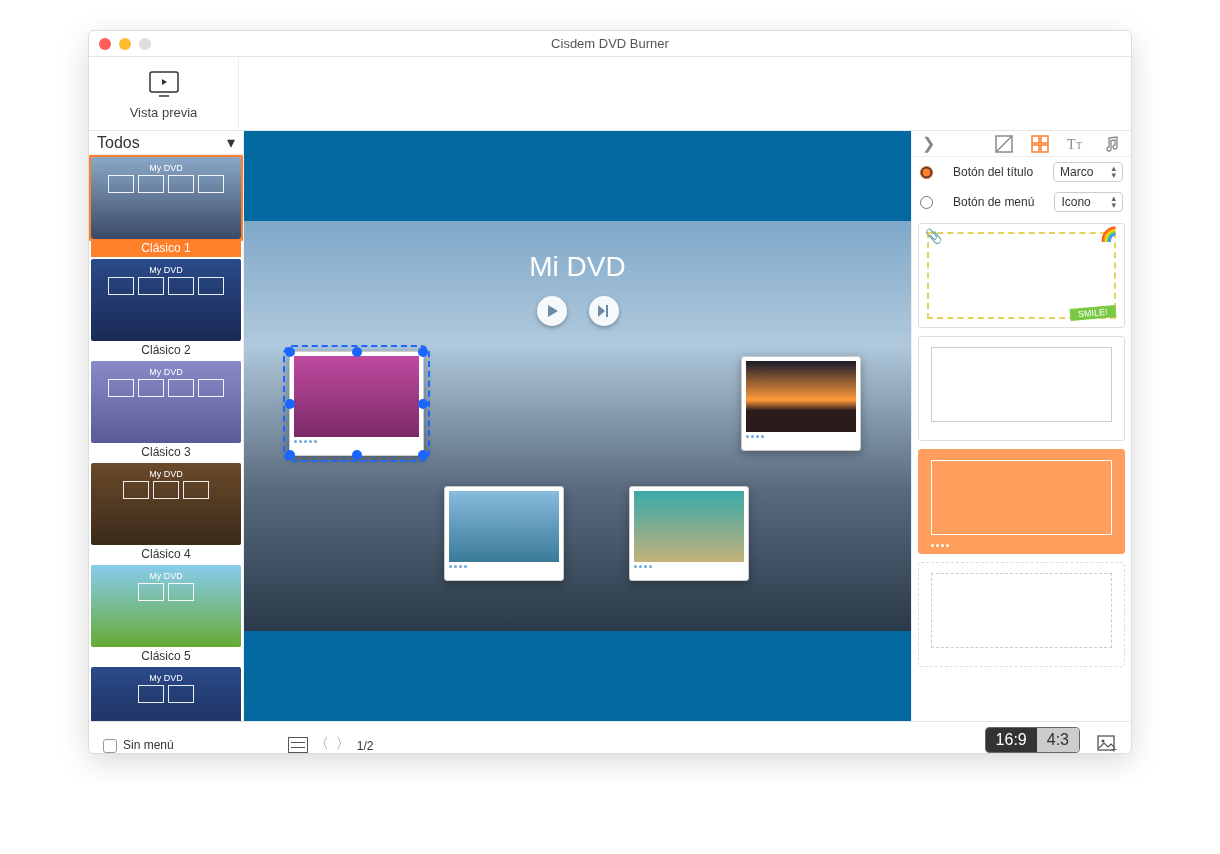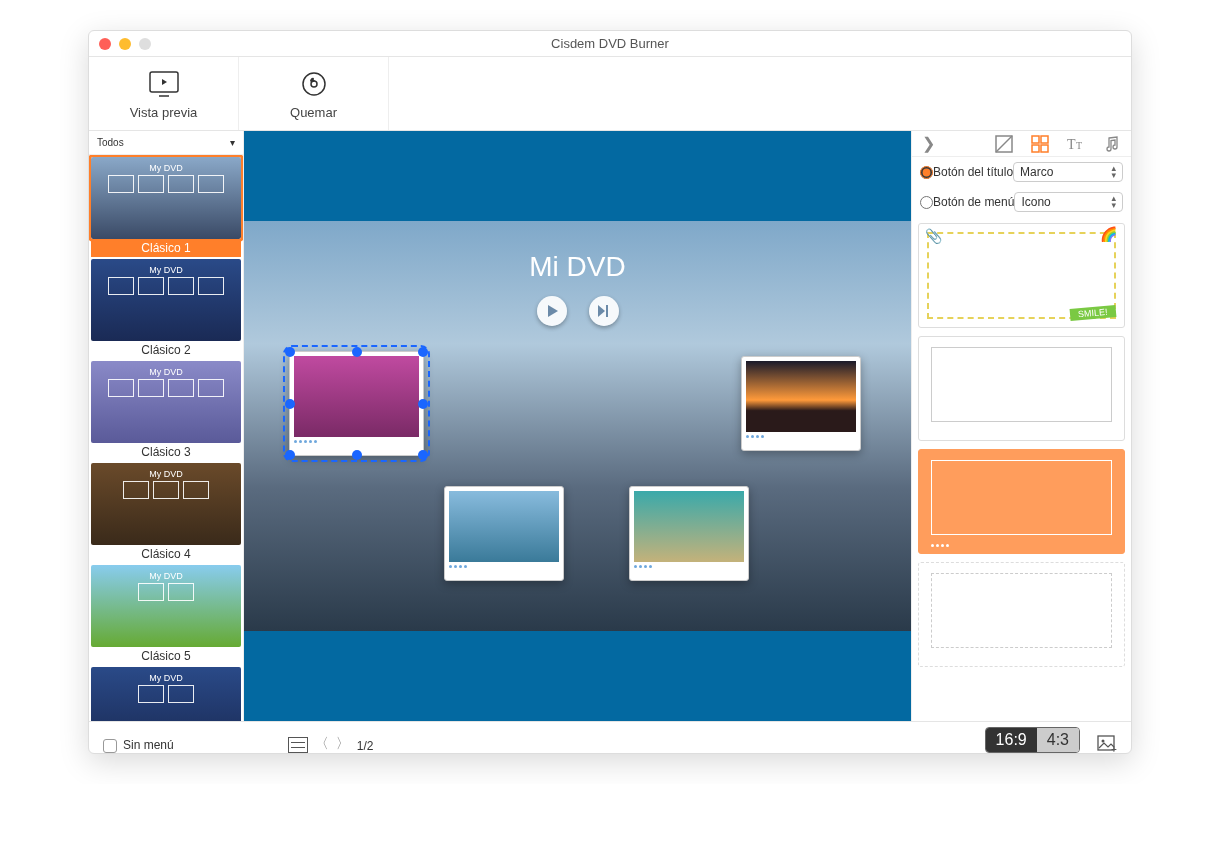"Quemar" div.tab { html: <div> <svg> <circle></circle> <circle></circle> <path></path> </svg> <div>Quemar</div> </div> -> none }
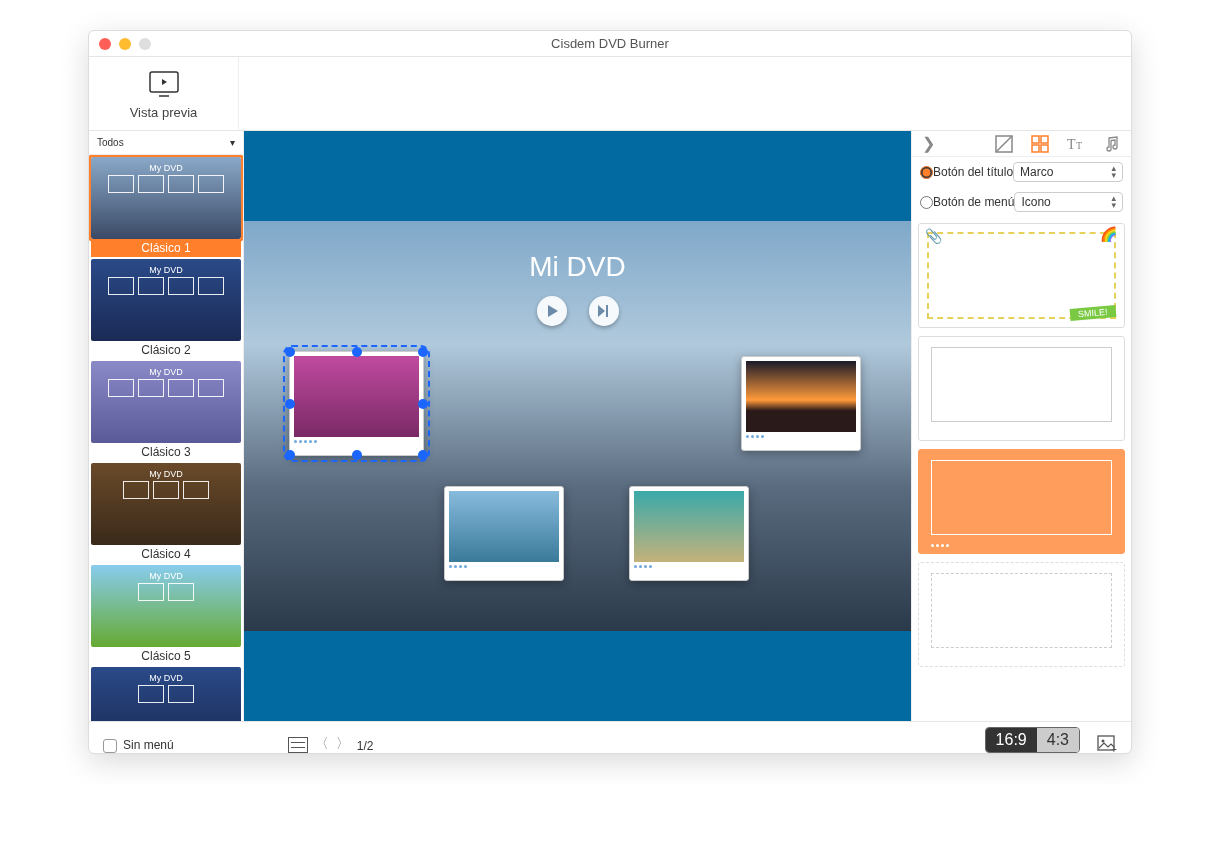"Todos" .filter { font-size: 10px -> 16px }
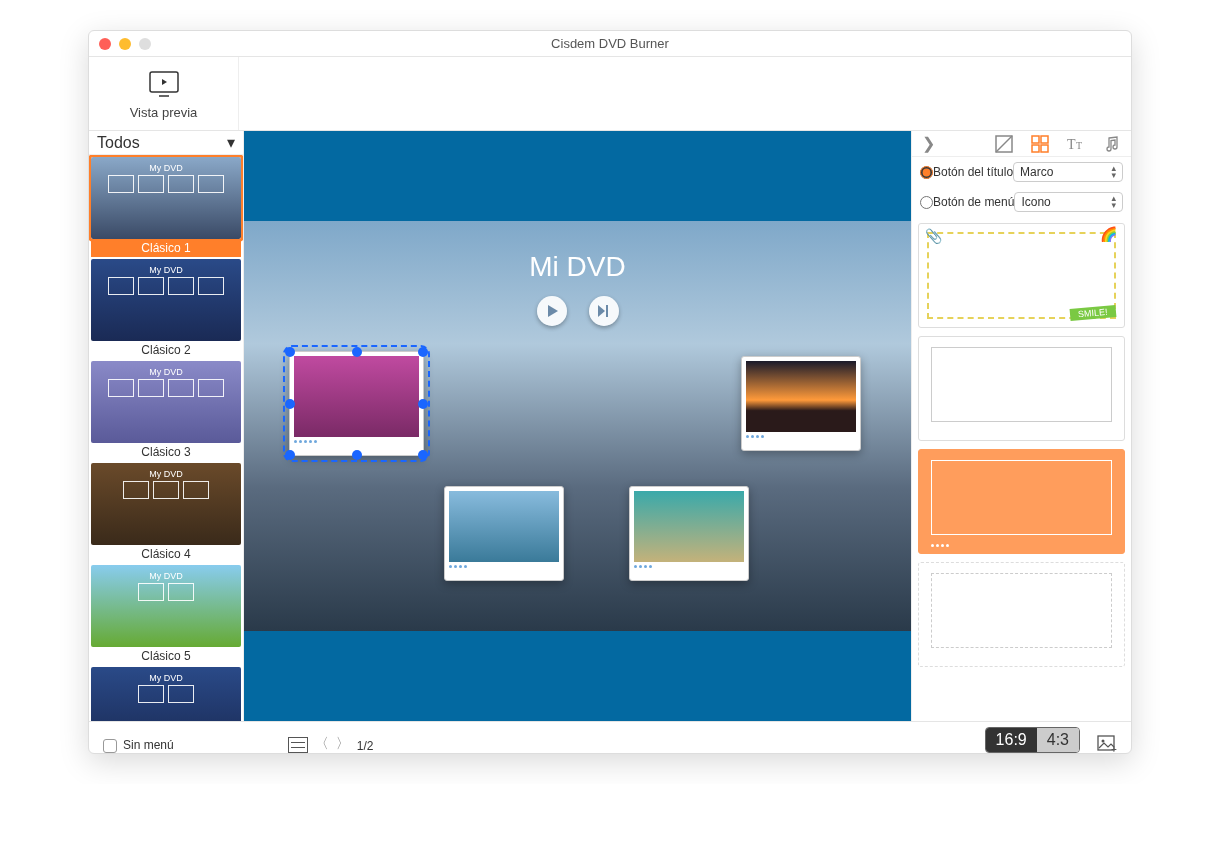"Botón del título" .rp-row { gap: 0 -> 20px }
